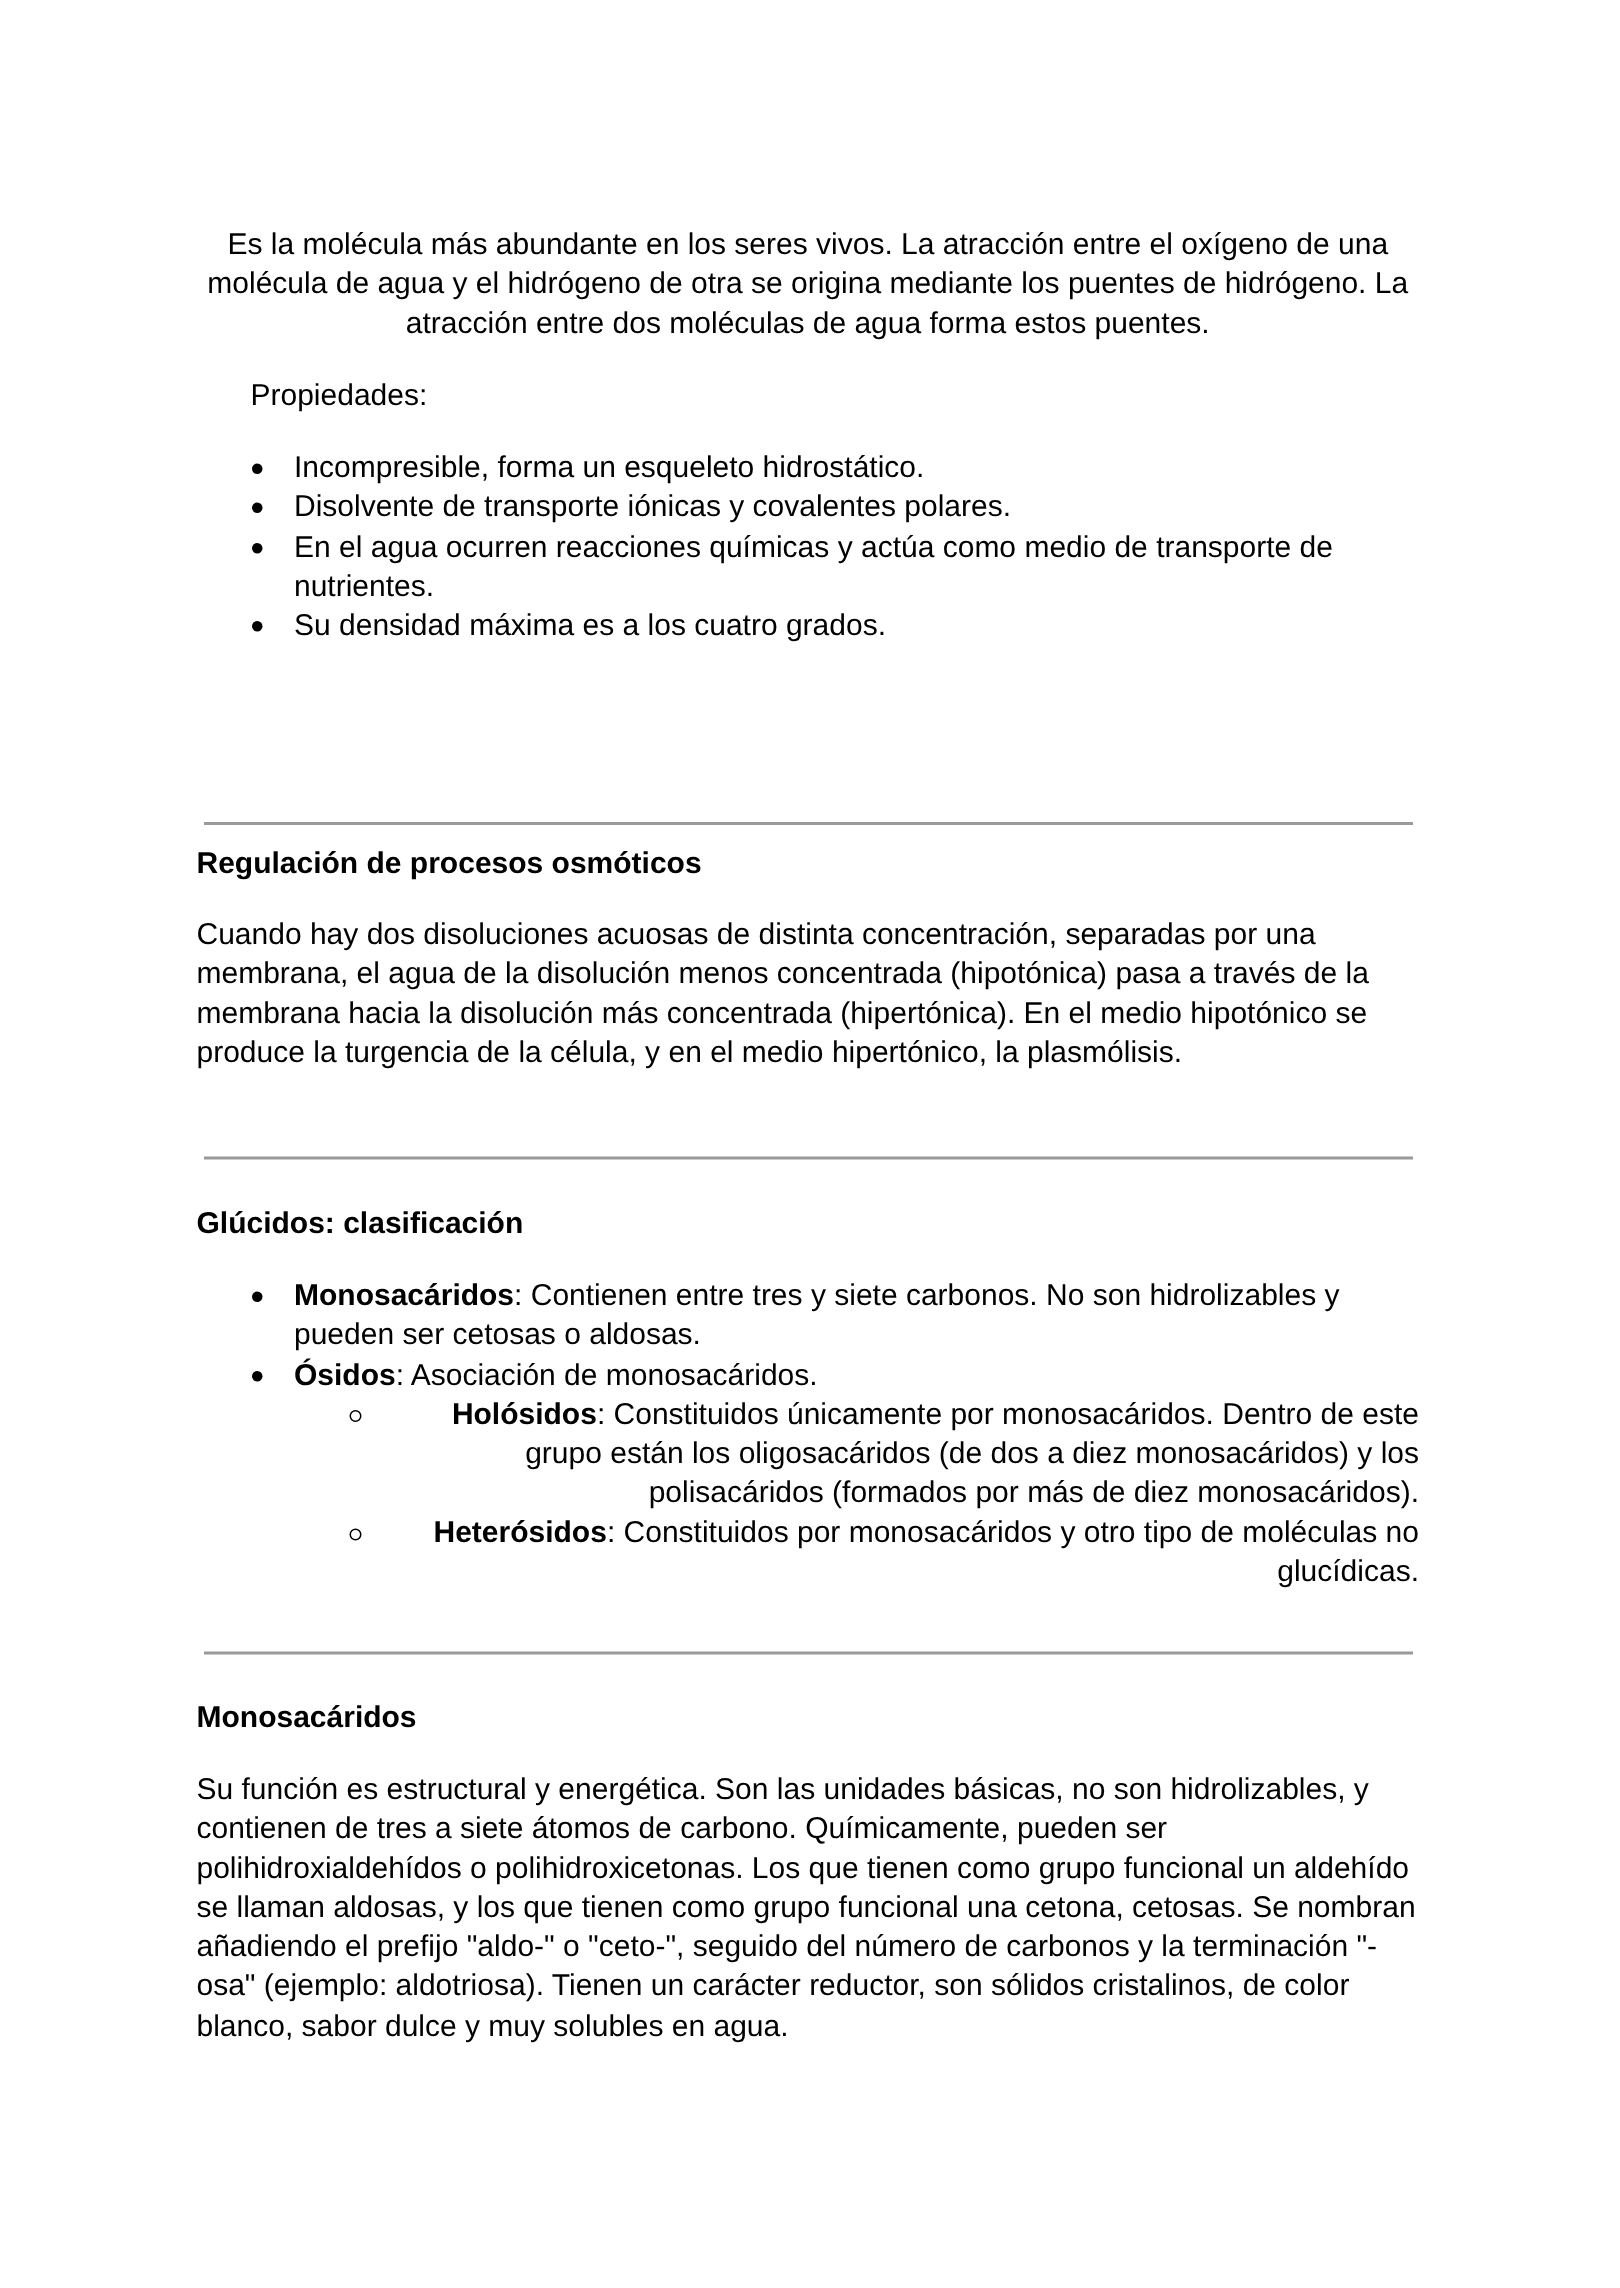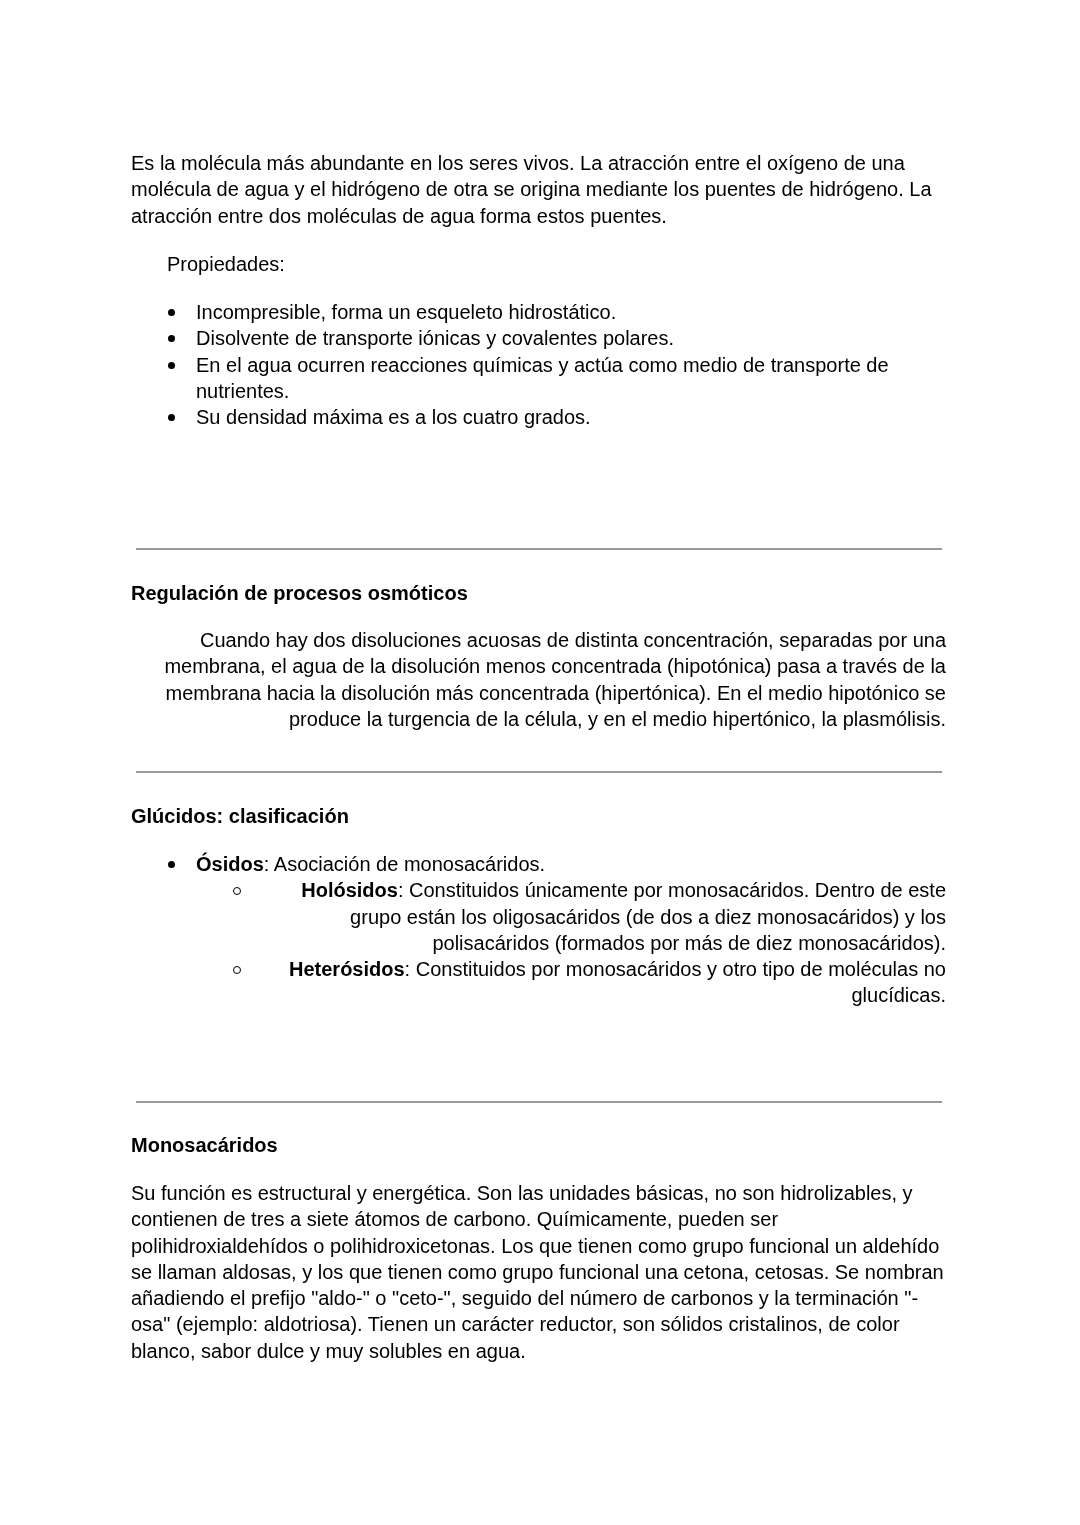"Es la molécula más abundante" p.para { text-align: none -> center }
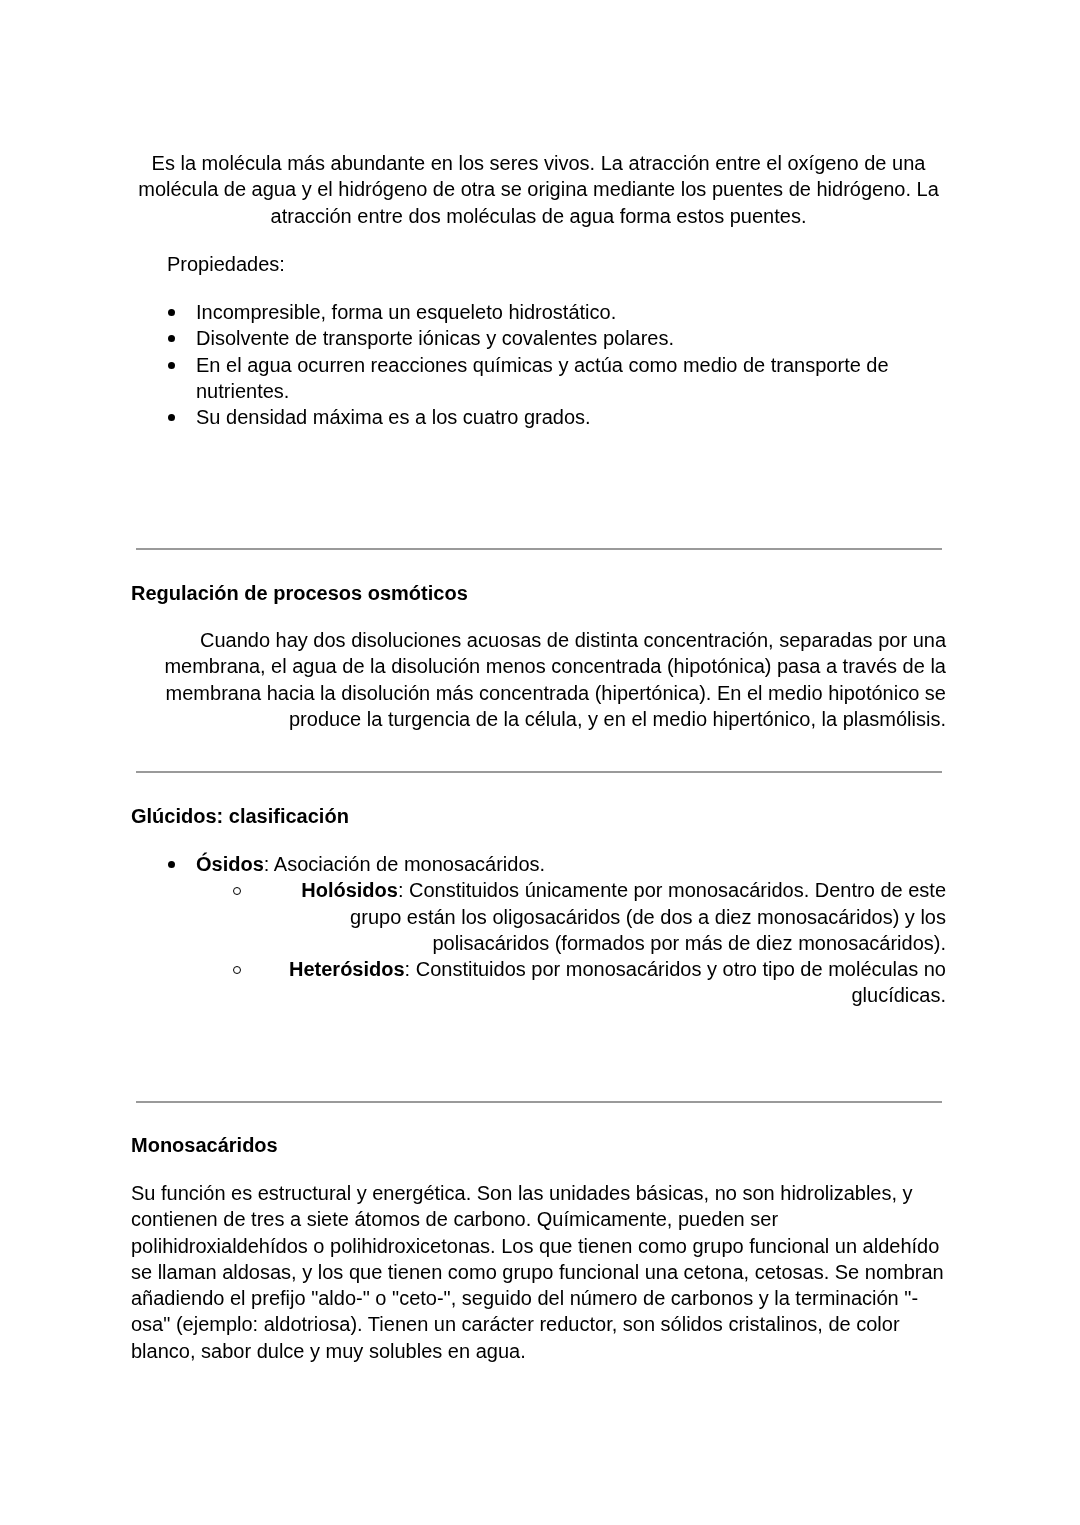"Regulación de procesos osmóticos" div.page { top: 580px -> 563px }
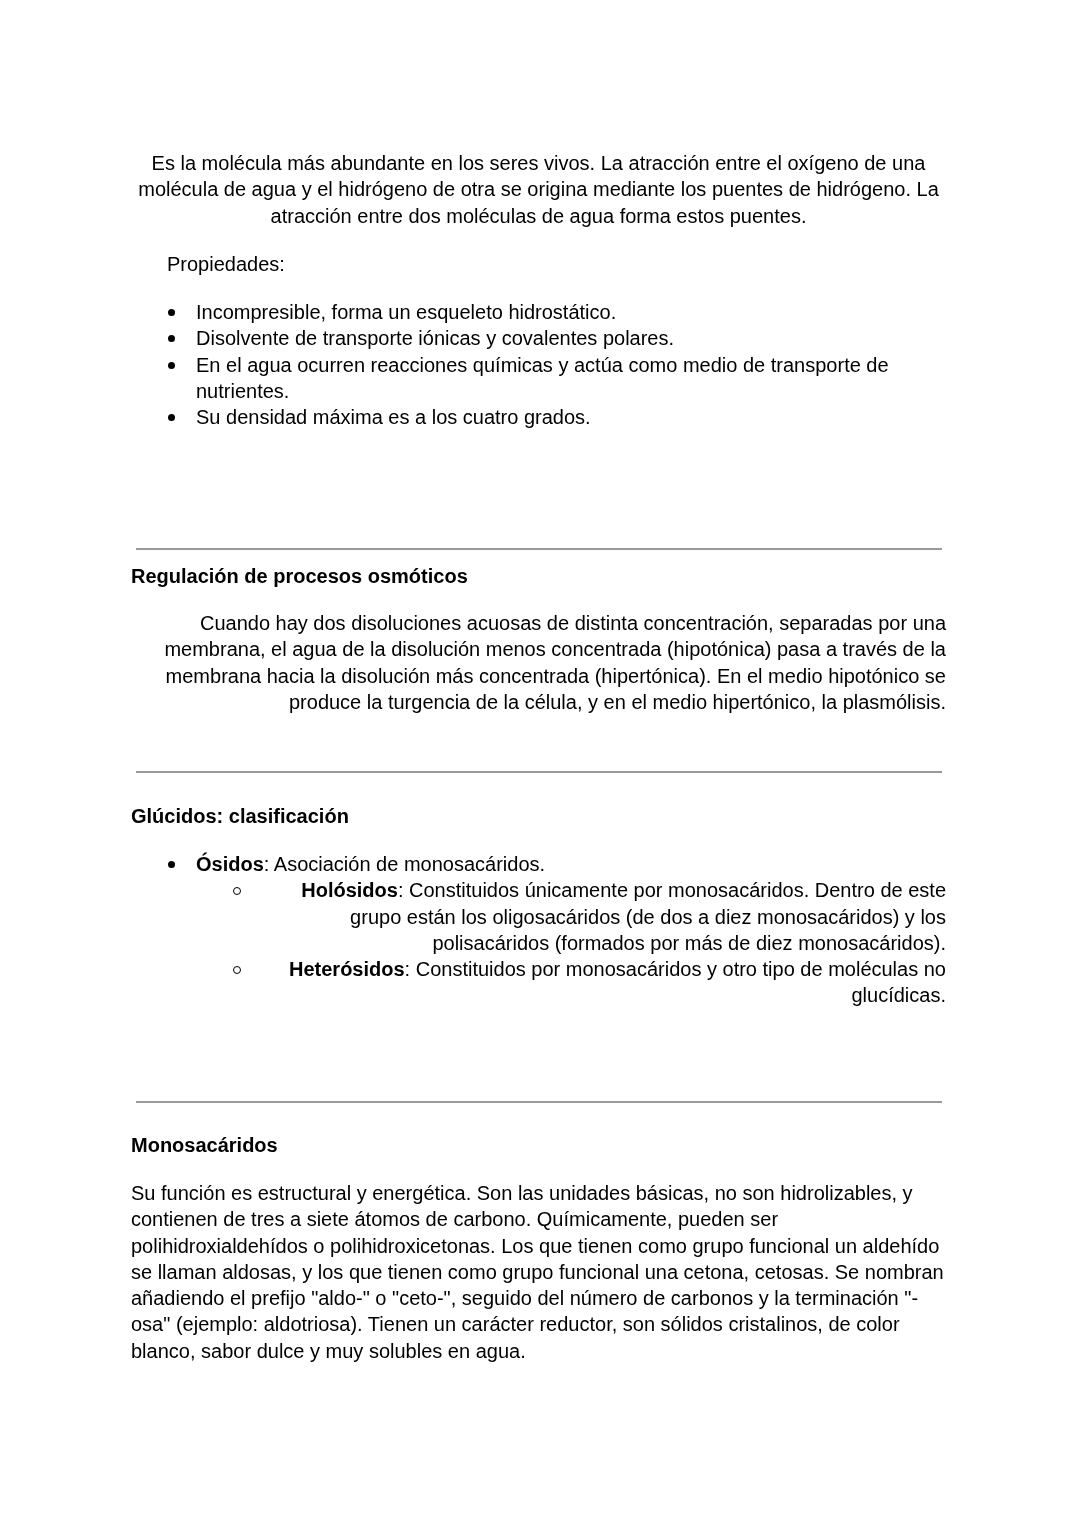"Cuando hay dos disoluciones acuosas" p.para { text-align: right -> none }
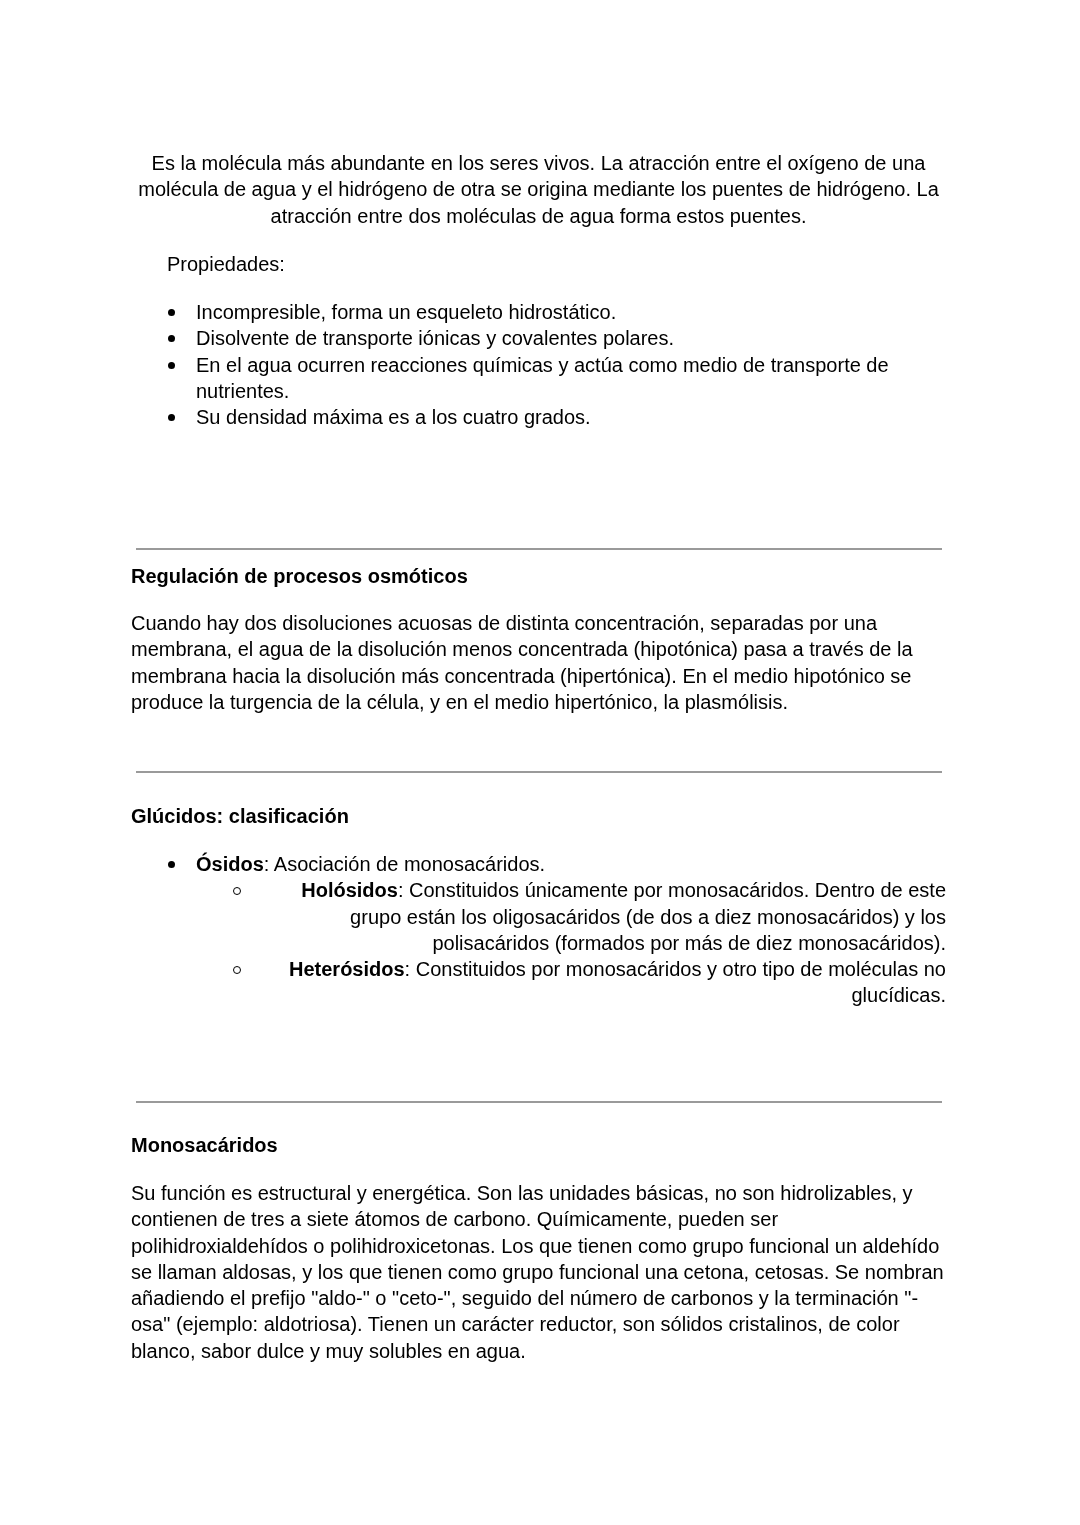"Monosacáridos: Contienen entre tres y" li { html: none -> <li> <b>Monosacáridos</b><span>: Contienen entre tres y siete carbonos. No son hidrolizables y pueden ser cetosas o aldosas.</span> </li> }
